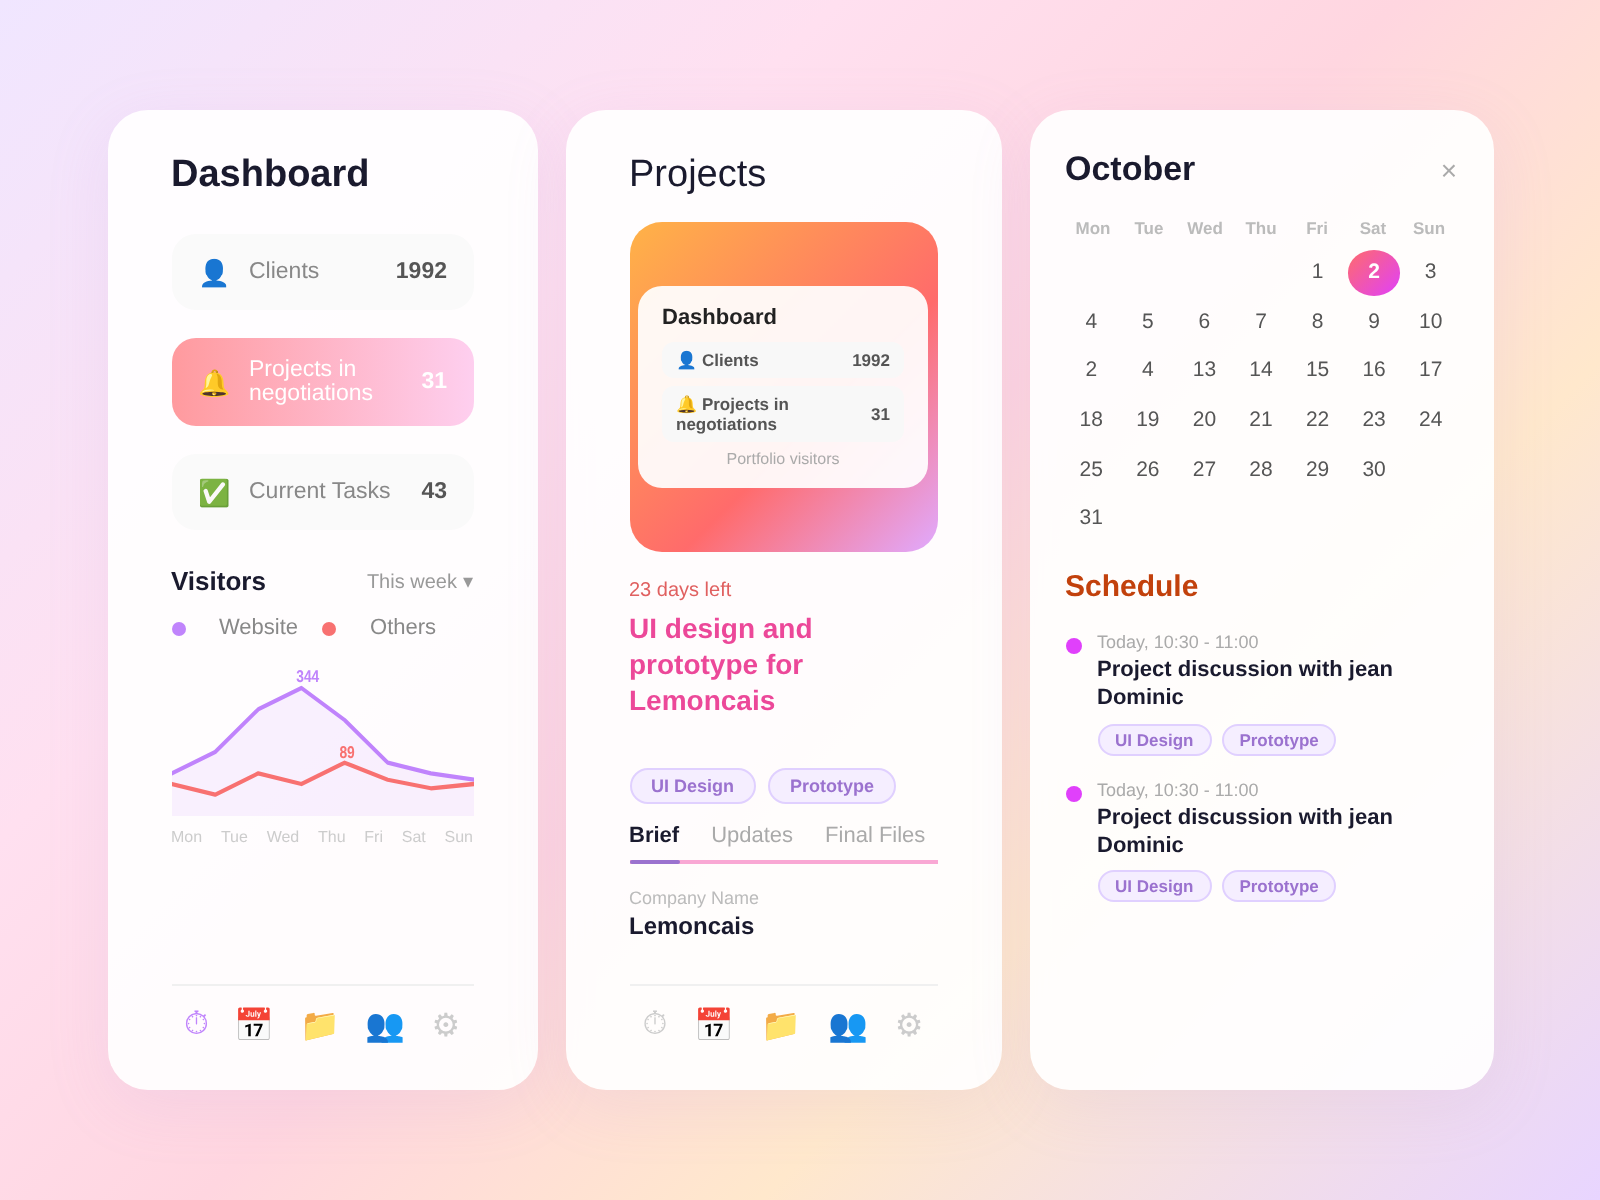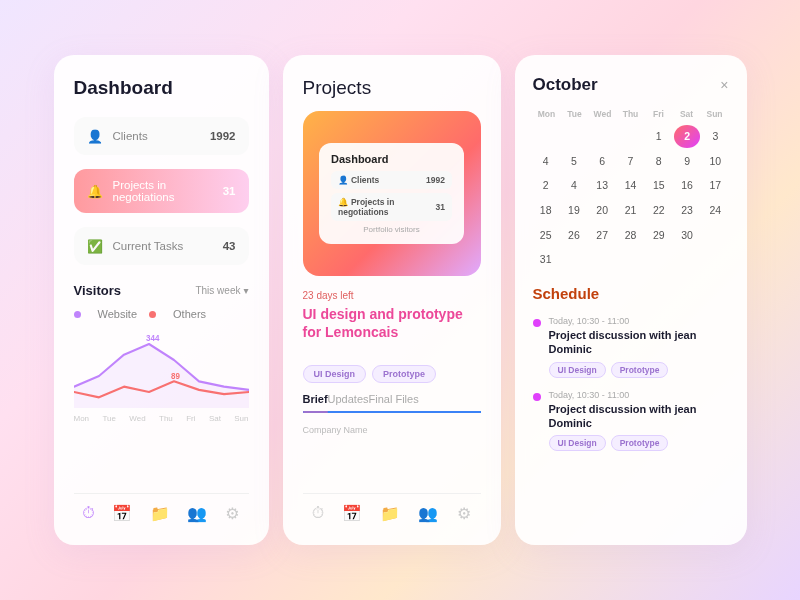"Dashboard" .card { padding: 22px 20px -> 22px 32px }
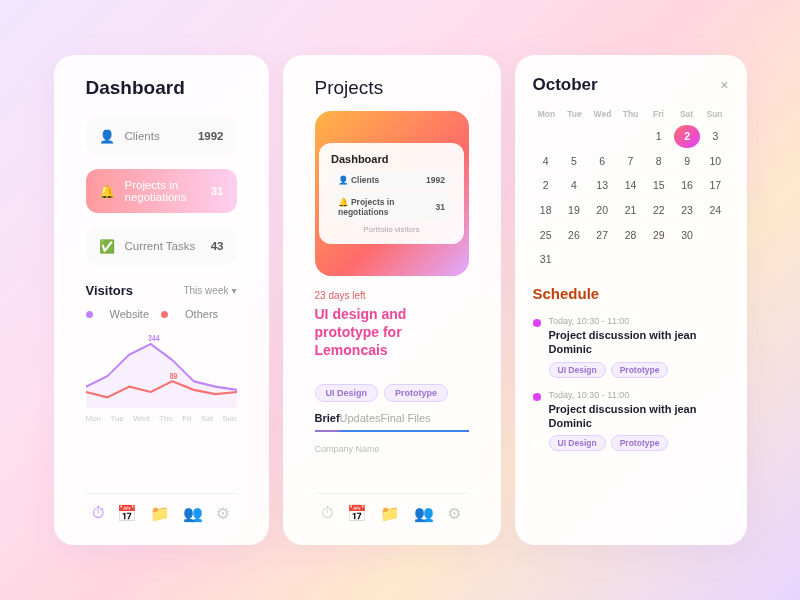"Brief" .tab-bar { border-bottom: 2px solid #3b82f6 -> 2px solid #f9a8d4; gap: 0 -> 16px }
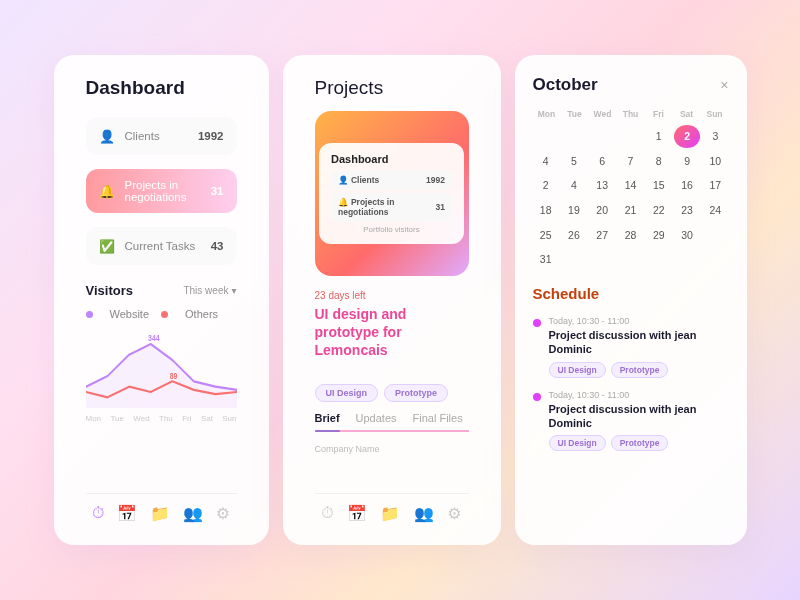"Lemoncais" div.field-value { html: none -> <div>Lemoncais</div> }
